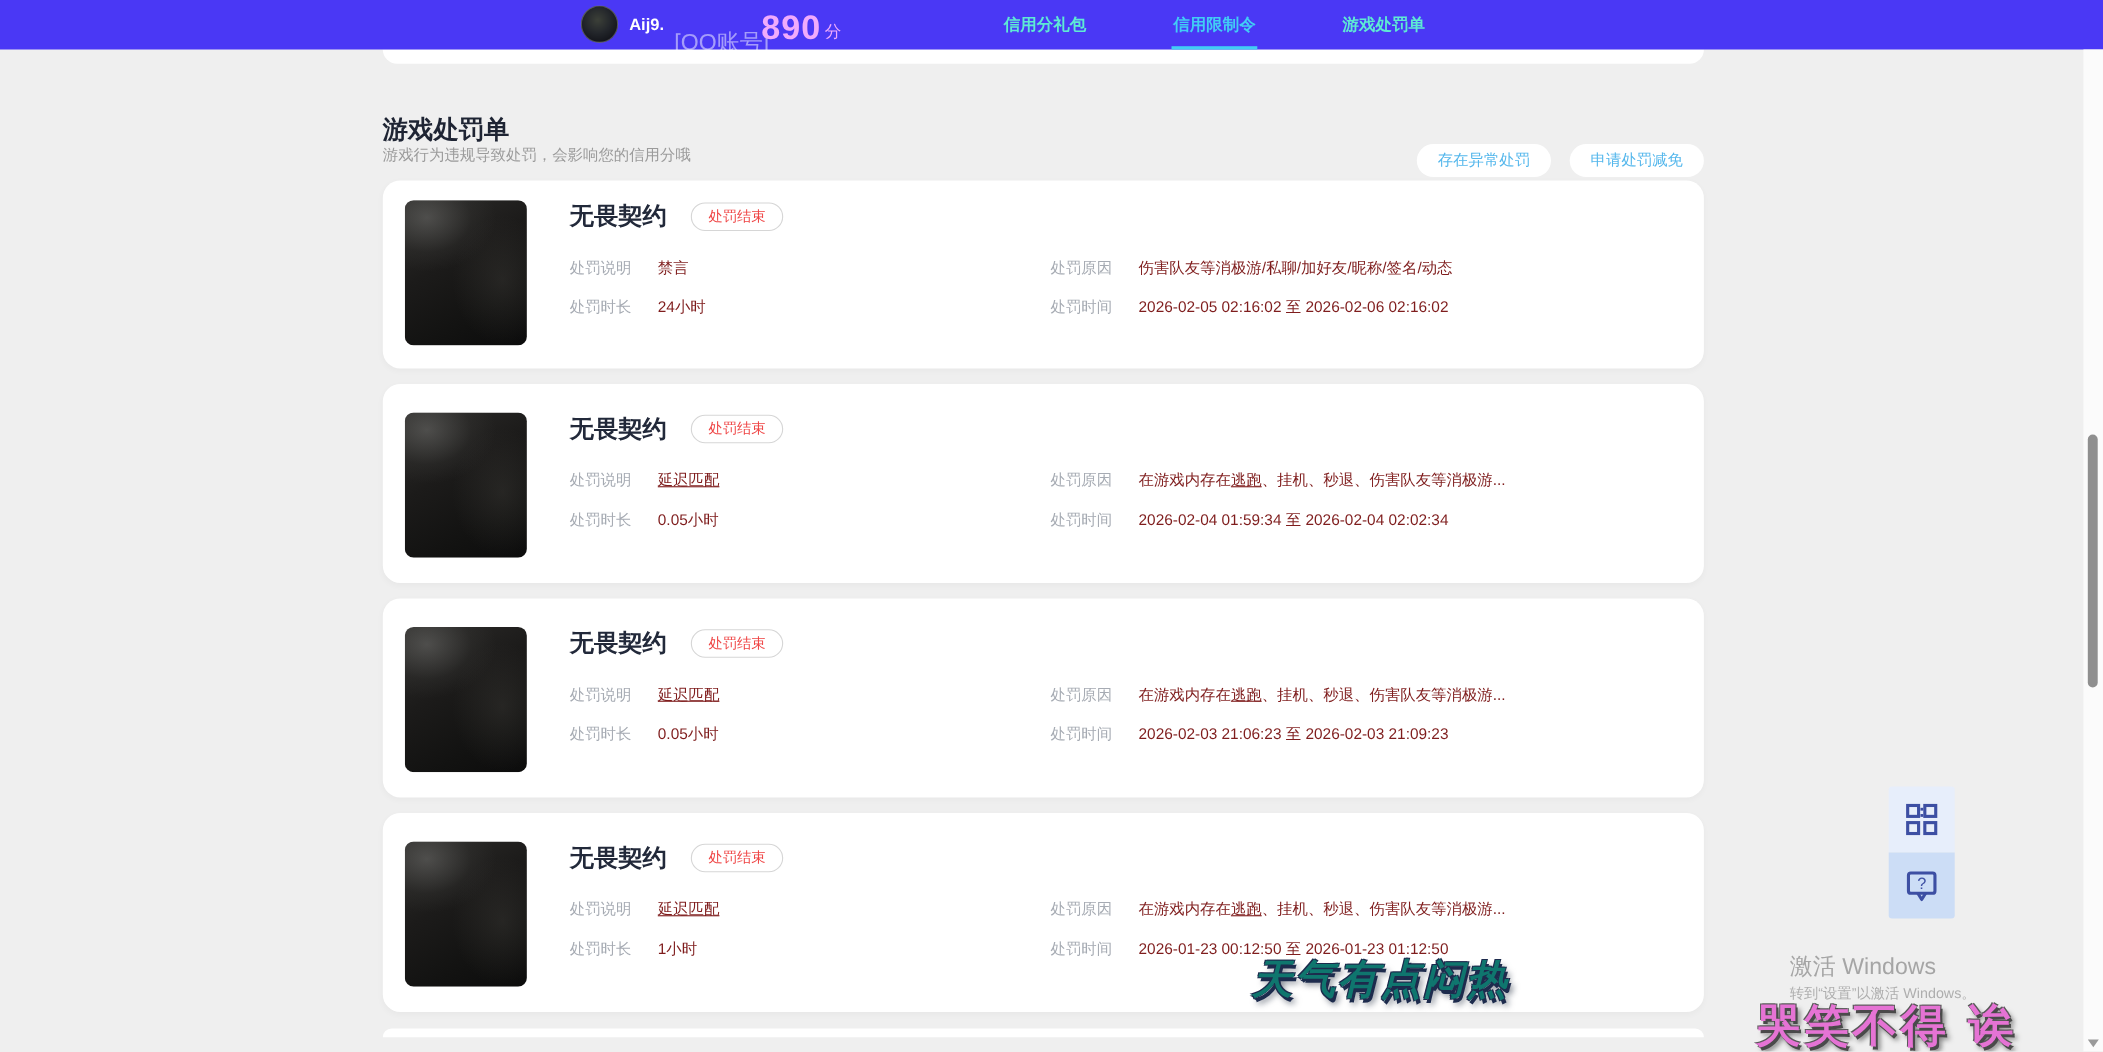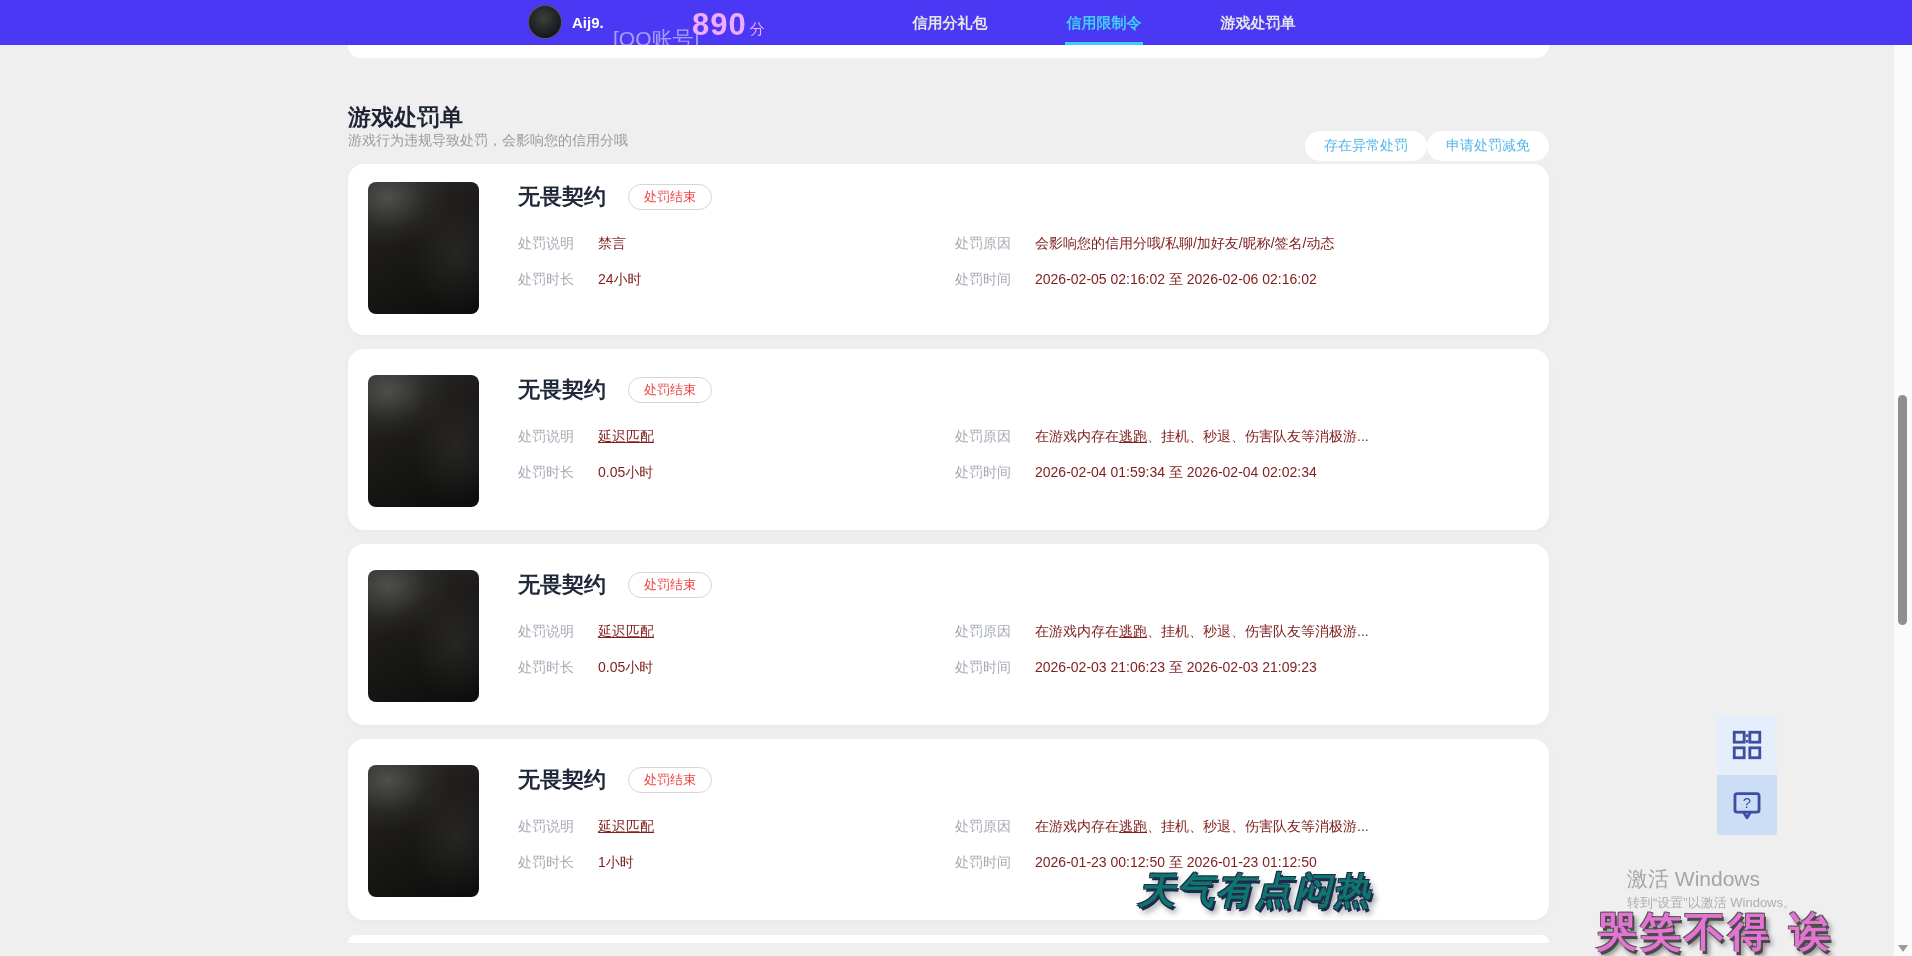"信用分礼包" .tab { color: #e5e5e5 -> #5eead4 }
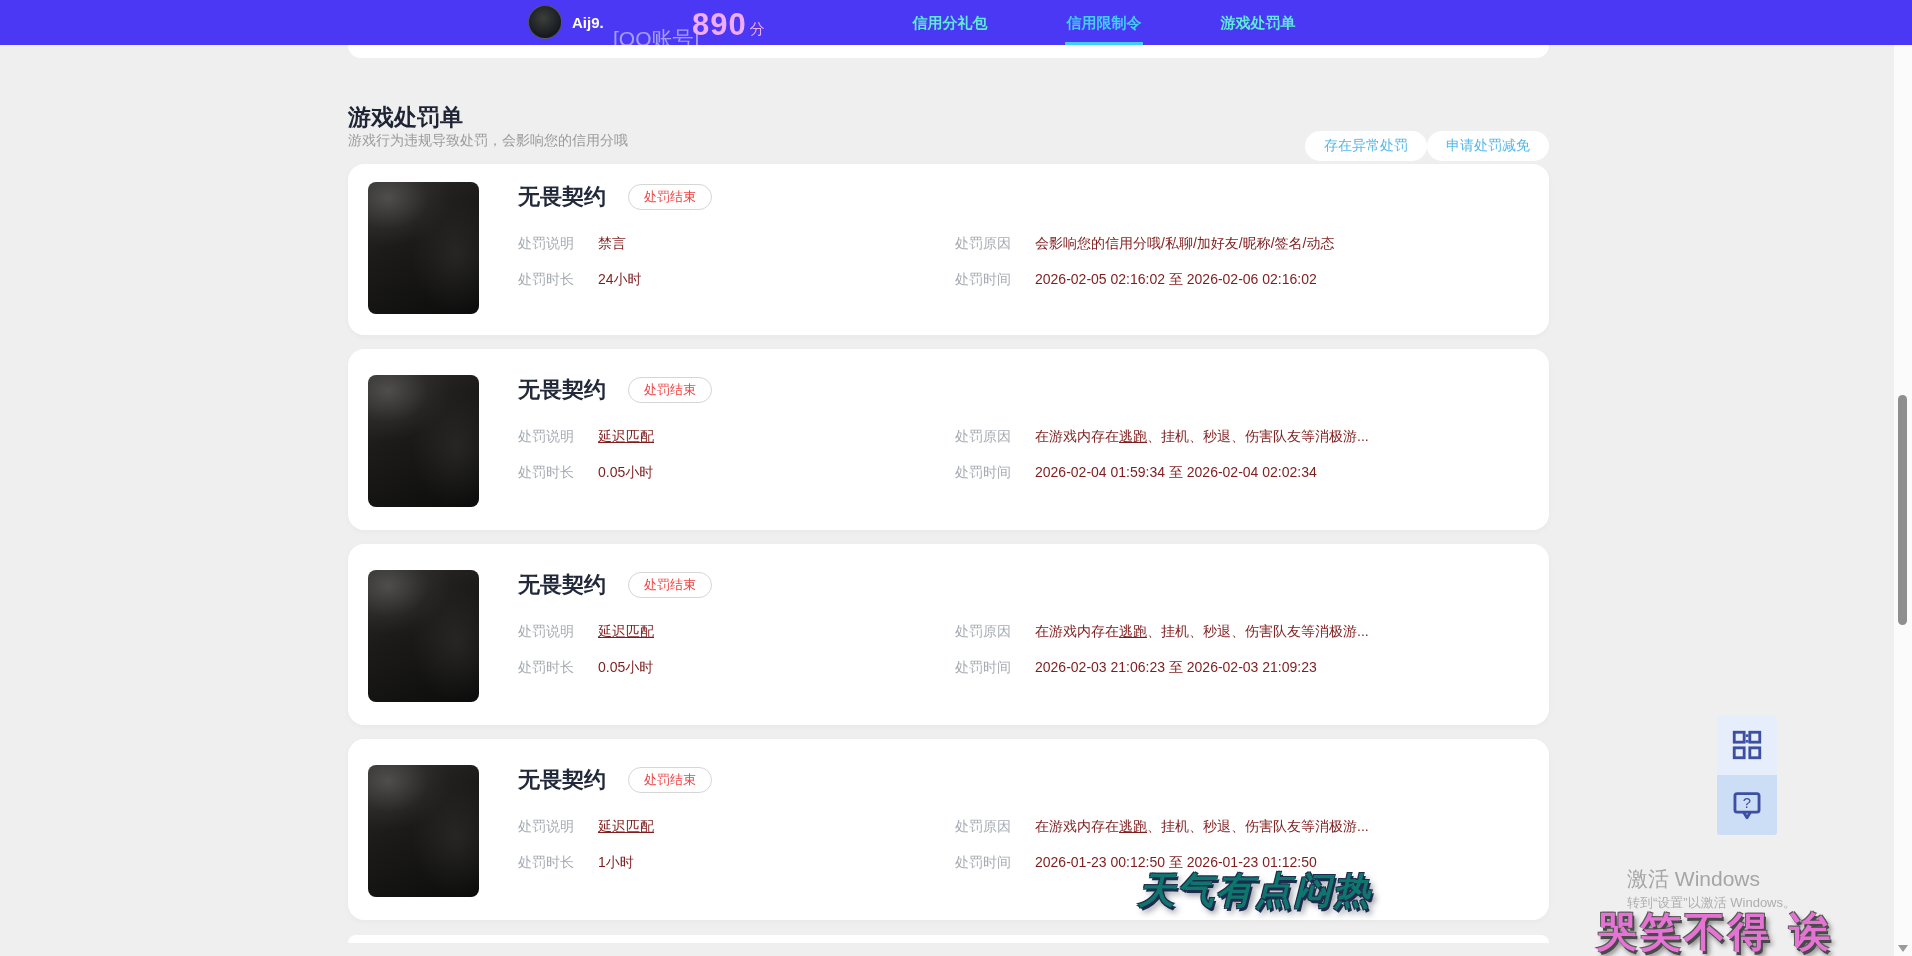"存在异常处罚" .actions { gap: none -> 17px }
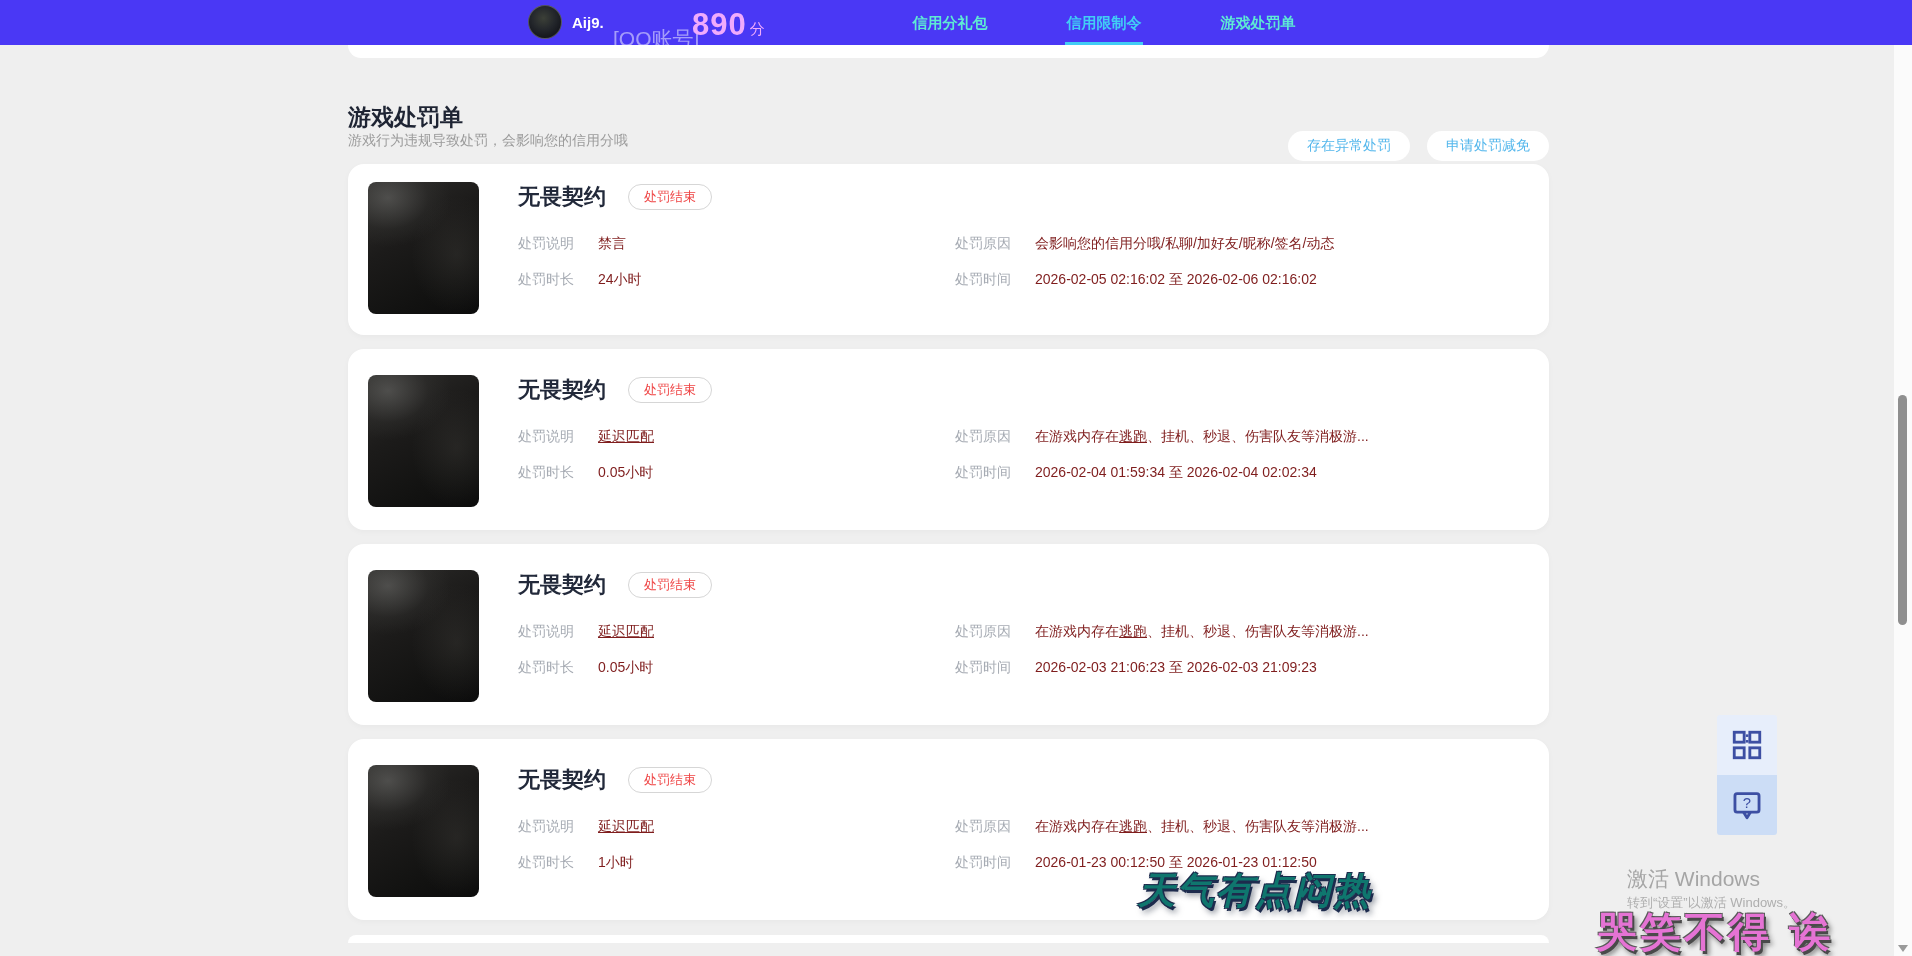"会影响您的信用分哦/私聊/加好友/昵称/签名/动态" span { text: 会影响您的信用分哦/ -> 伤害队友等消极游/ }
